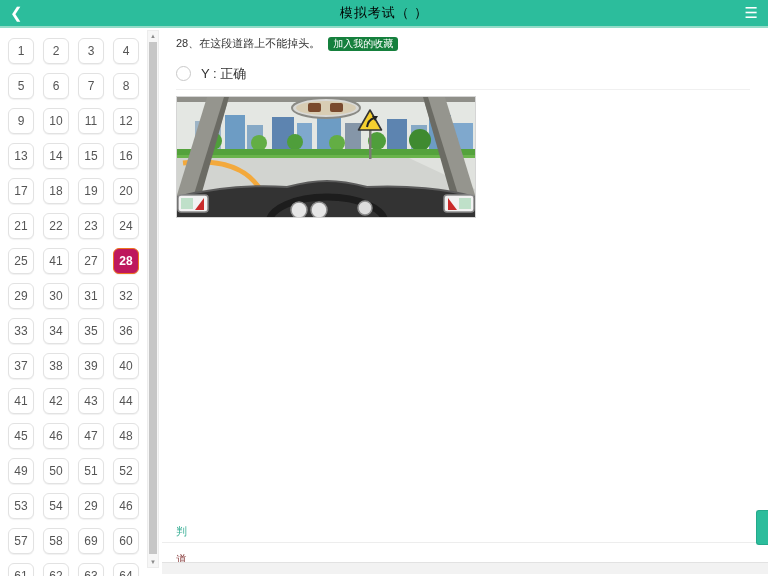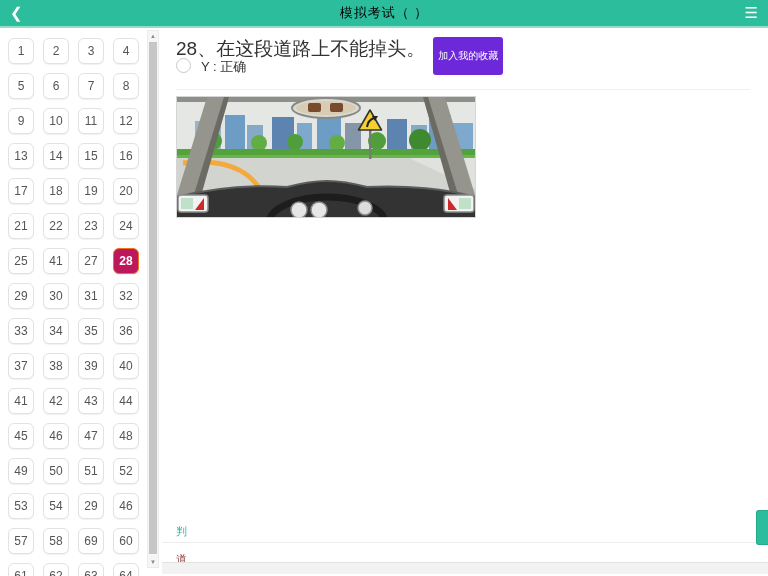"28、在这段道路上不能掉头。" .question-title { font-size: 19px -> 11px }
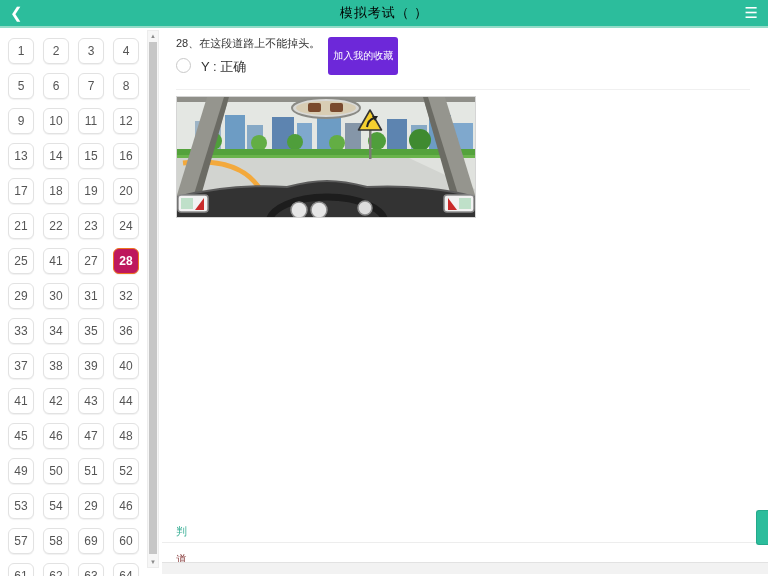"加入我的收藏" .fav-badge { background: #6d28d9 -> #15803d; padding: 12px 5px -> 0 5px }
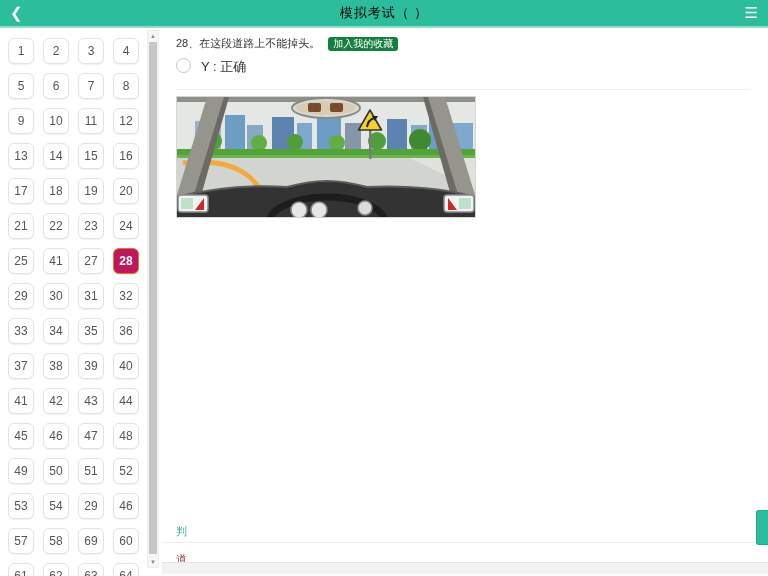"Y : 正确" .option { align-items: none -> center }
